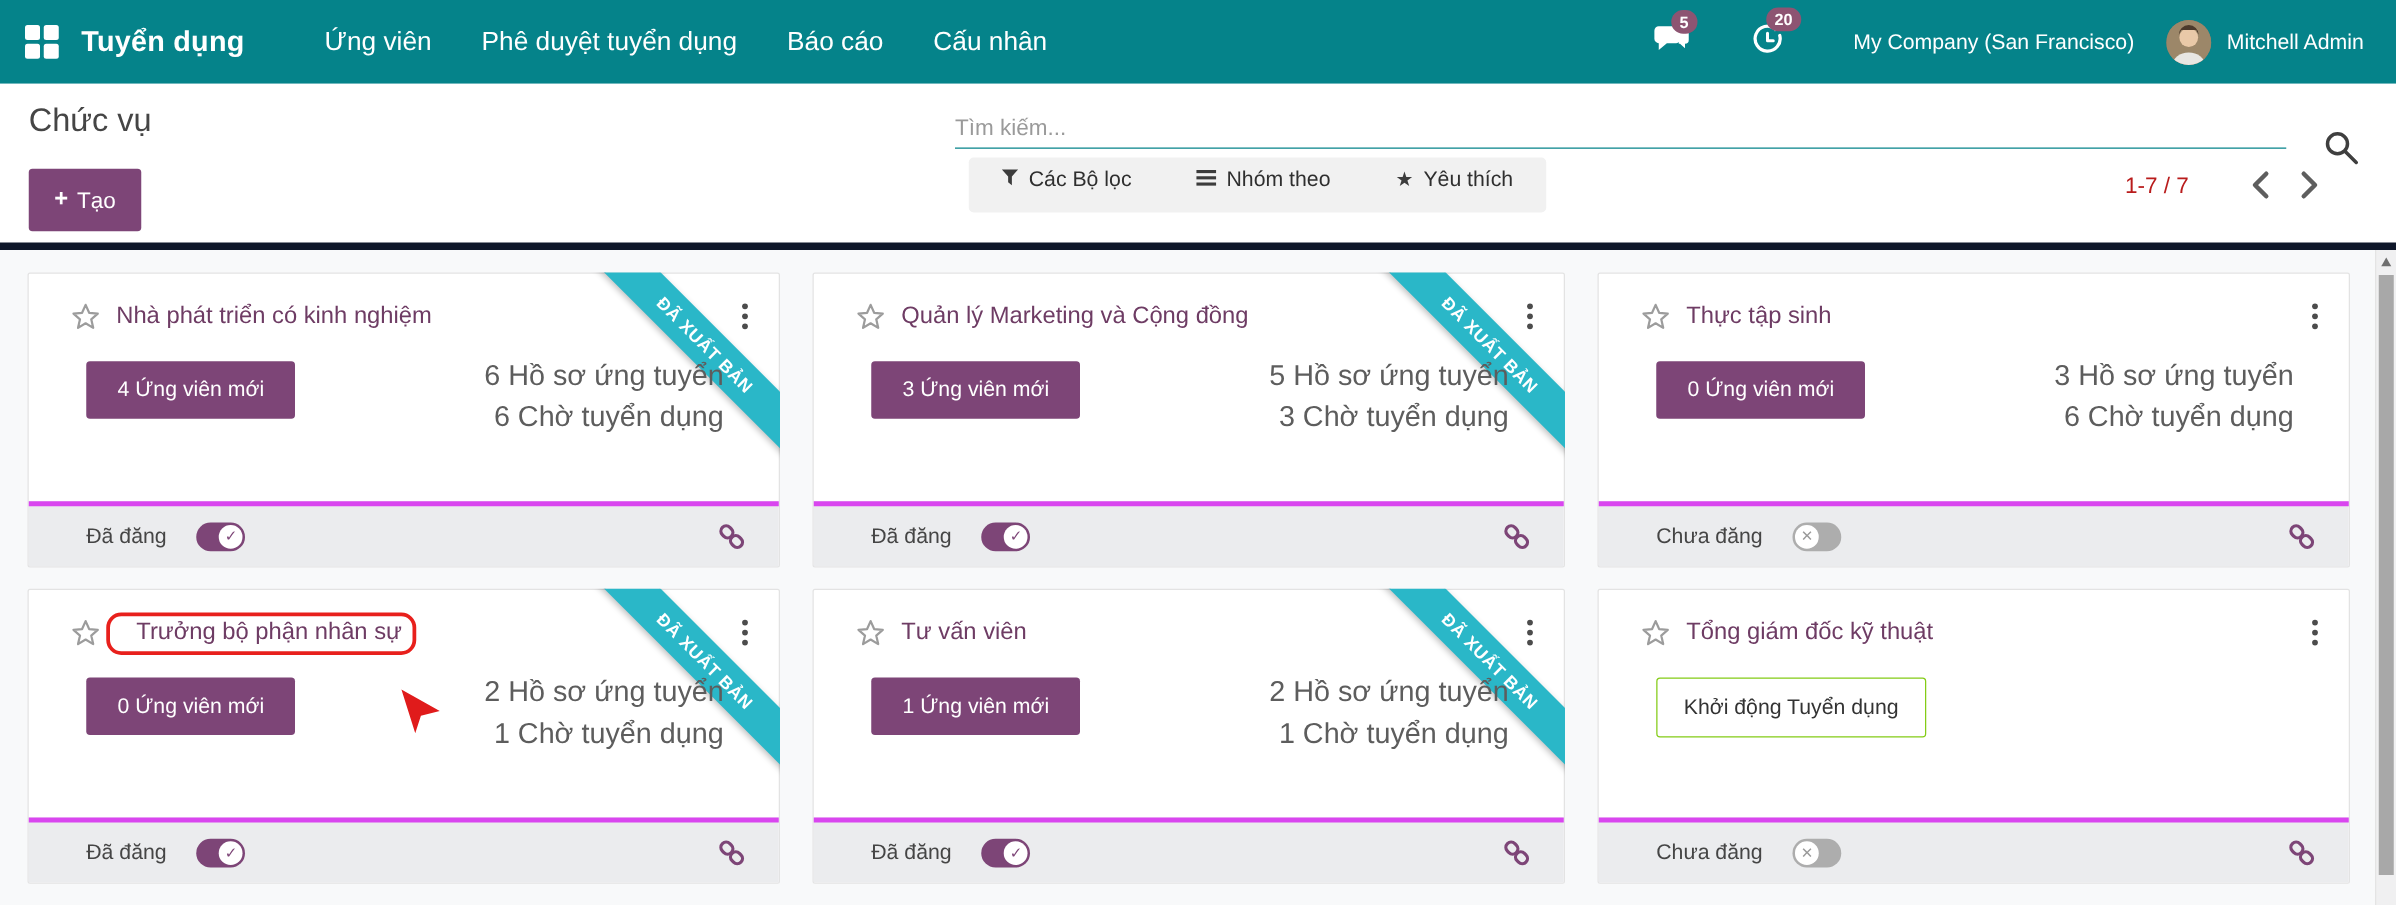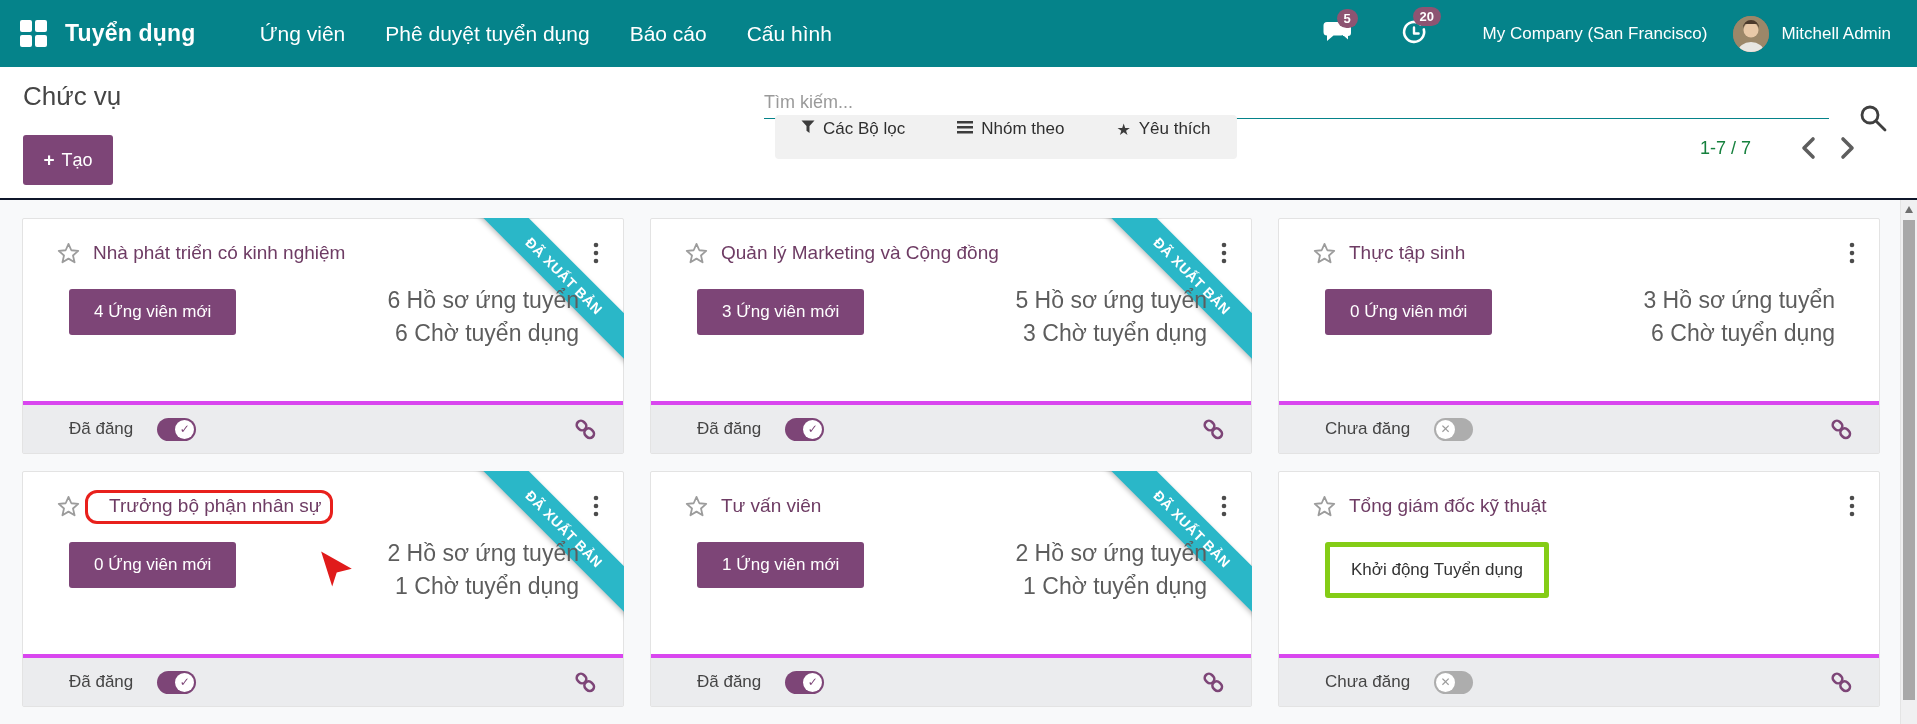"Cấu hình" div.nav-item { text: hình -> nhân }
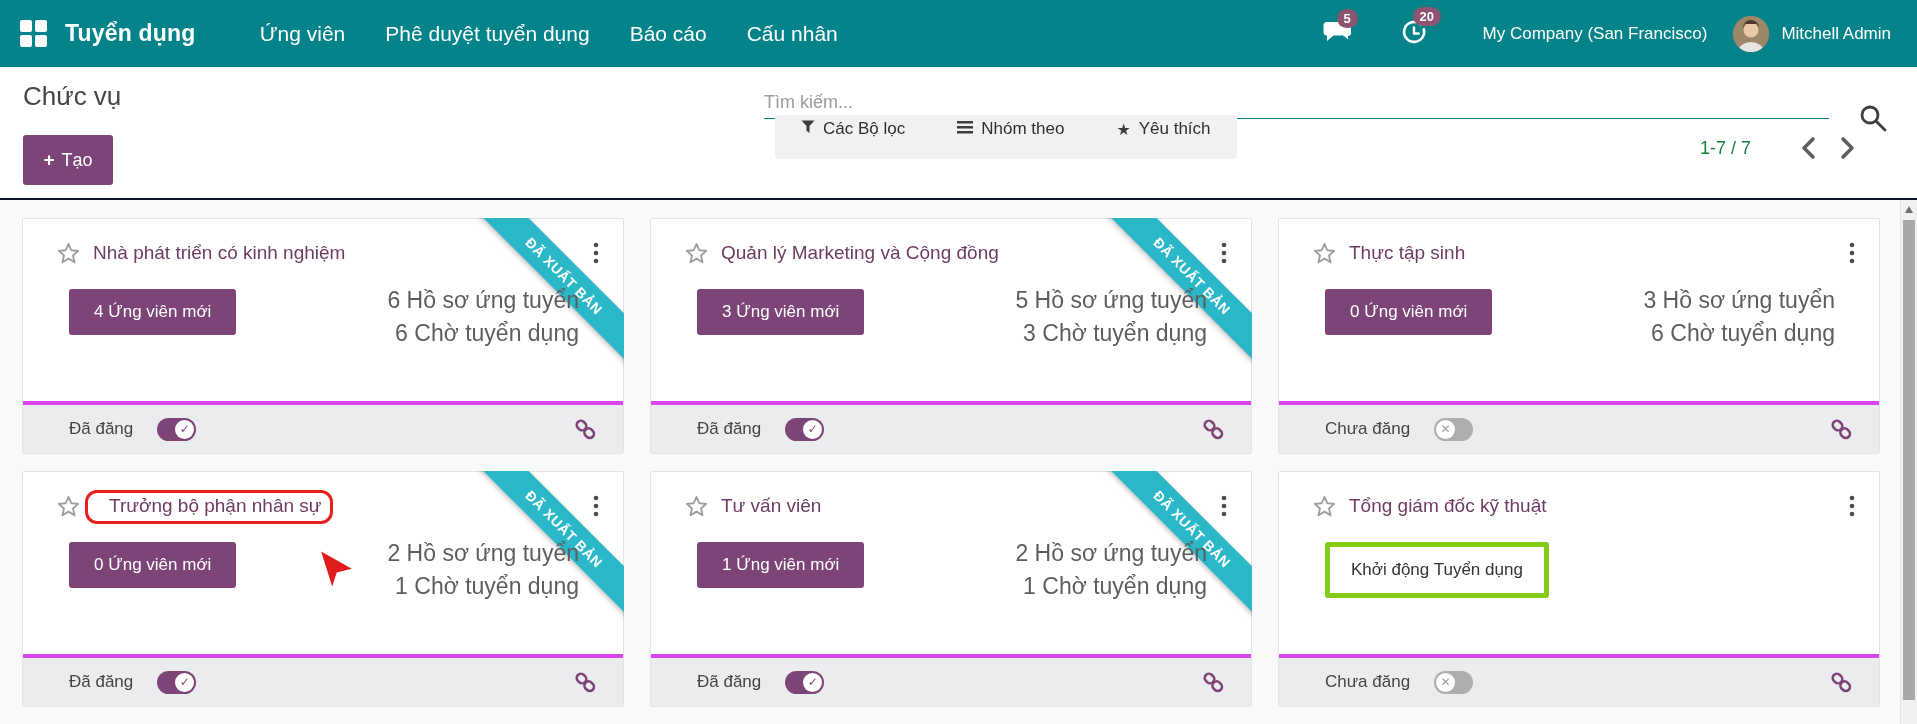"Chức vụ" .control { border-bottom: 2px solid #0f172a -> 6px solid #0f172a }
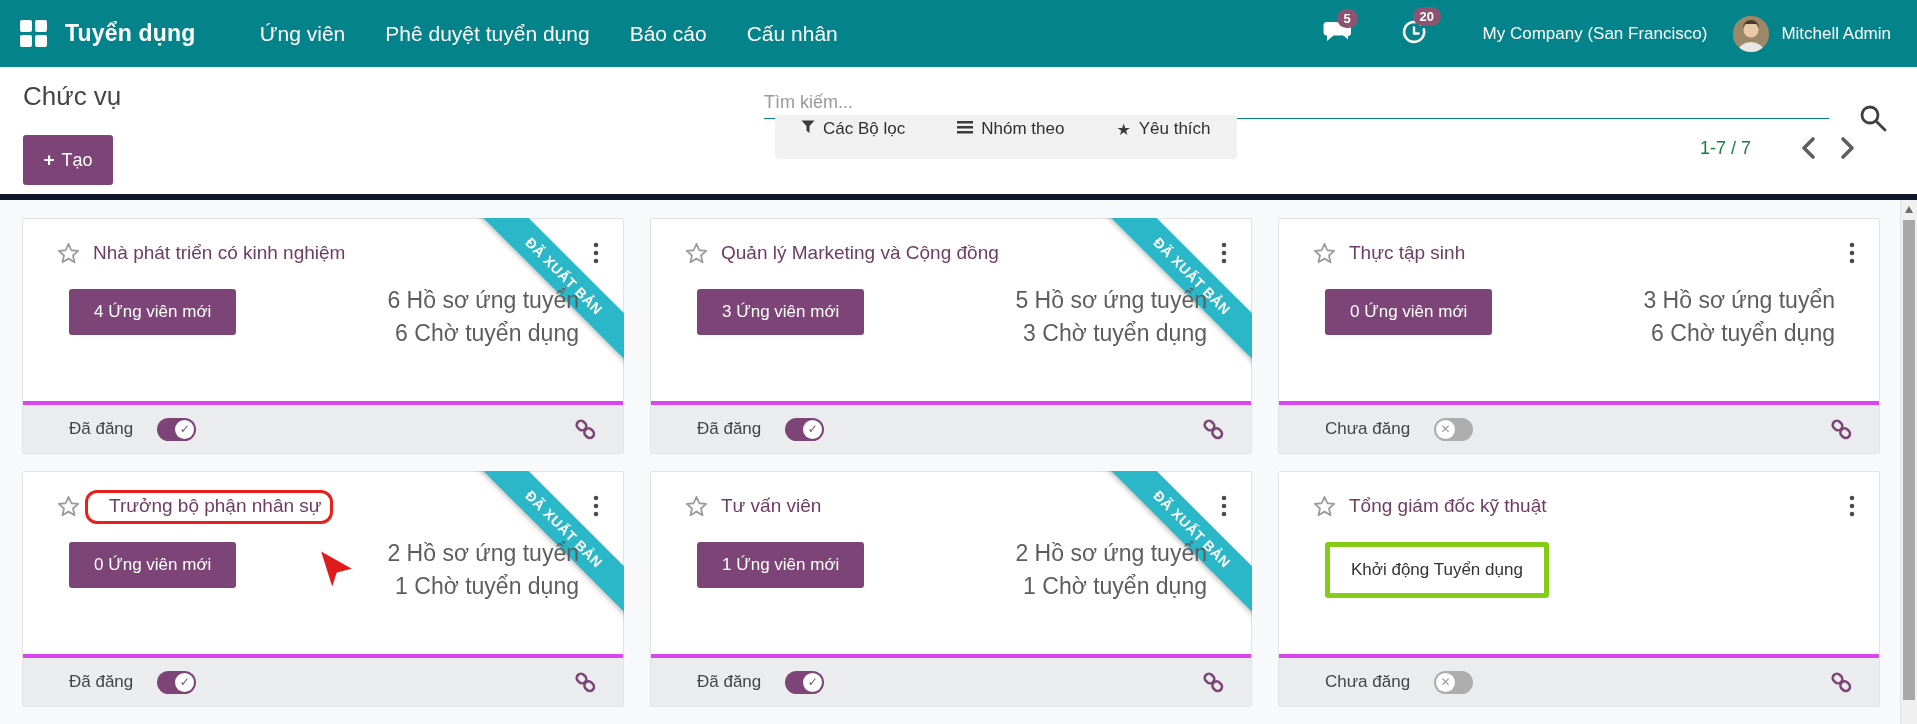"Các Bộ lọc" .filter-bar { align-items: flex-start -> flex-end; padding: 4px 26px -> 16px 26px; top: 48px -> 59px }
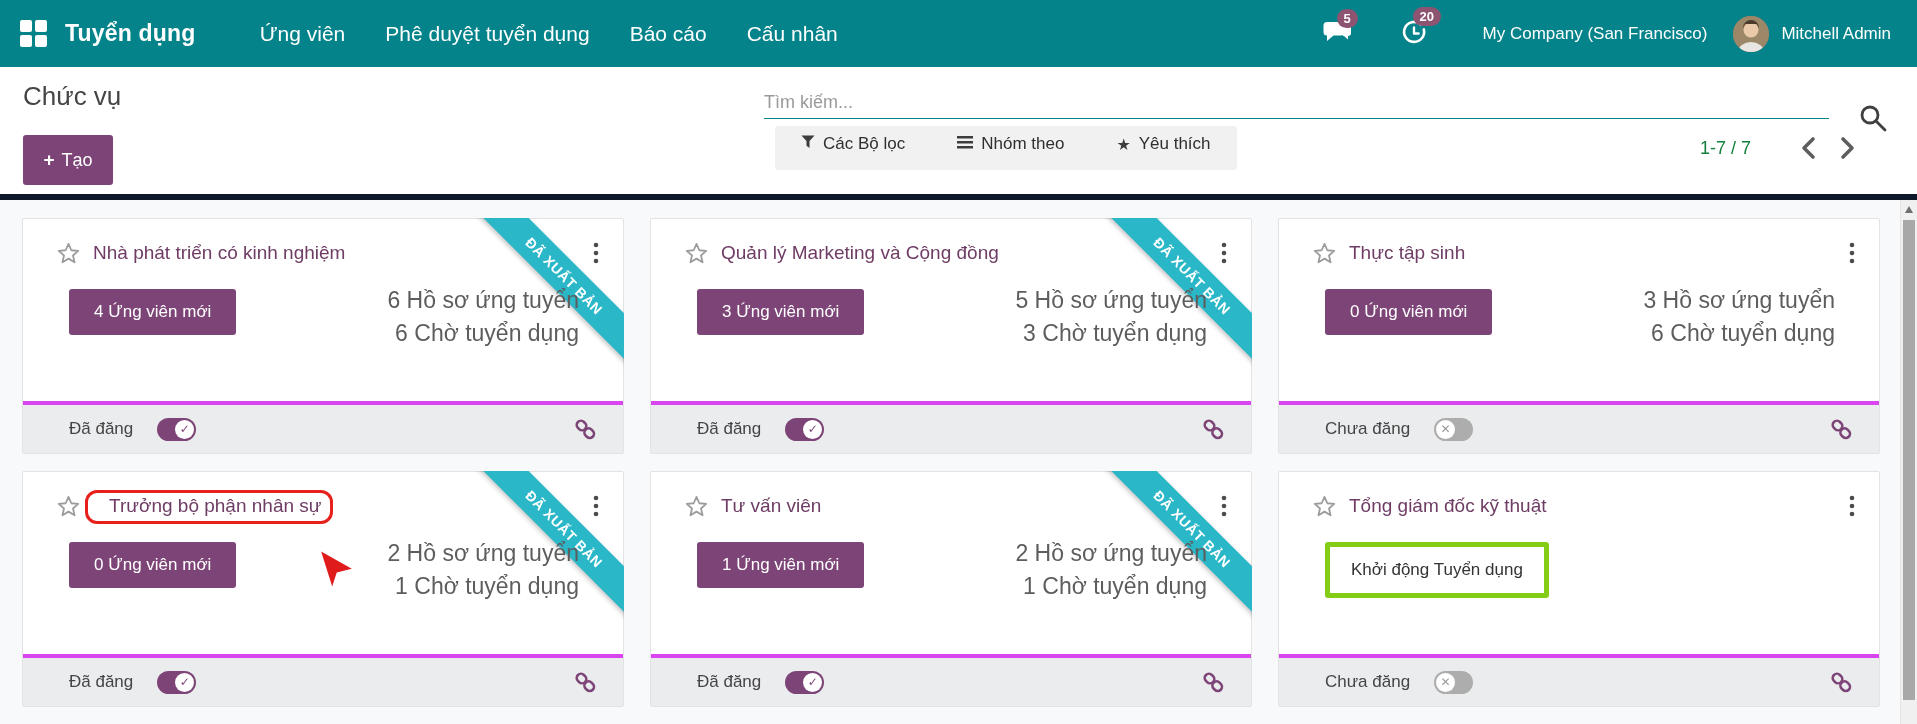"1-7 / 7" .pager-text { color: #15803d -> #b91c1c }
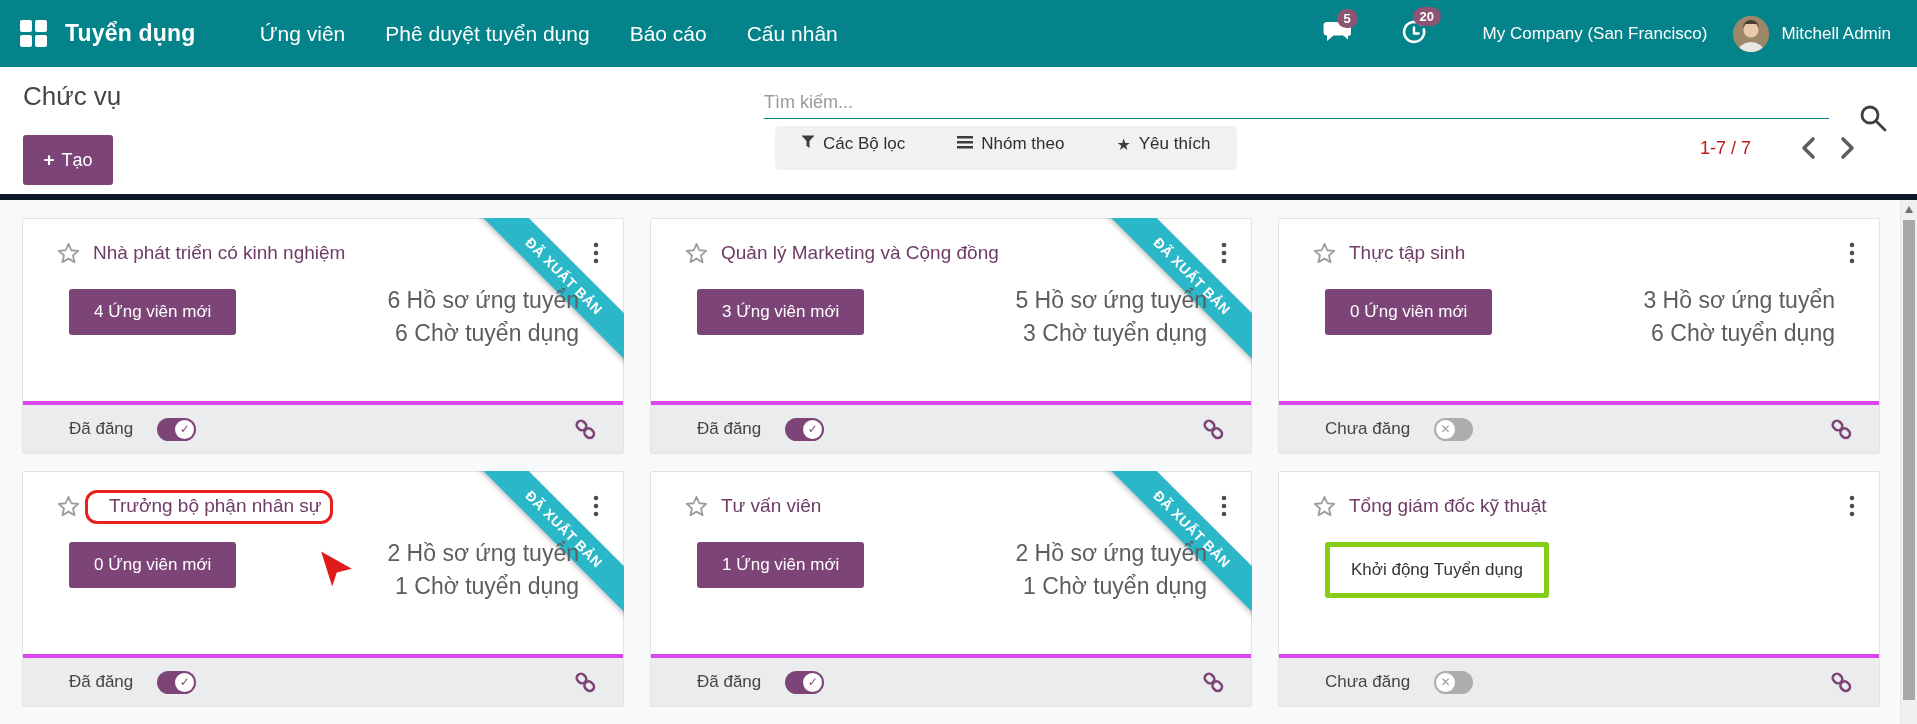"Khởi động Tuyển dụng" .start-btn { border: 5px solid #84cc16 -> 1px solid #84cc16 }
